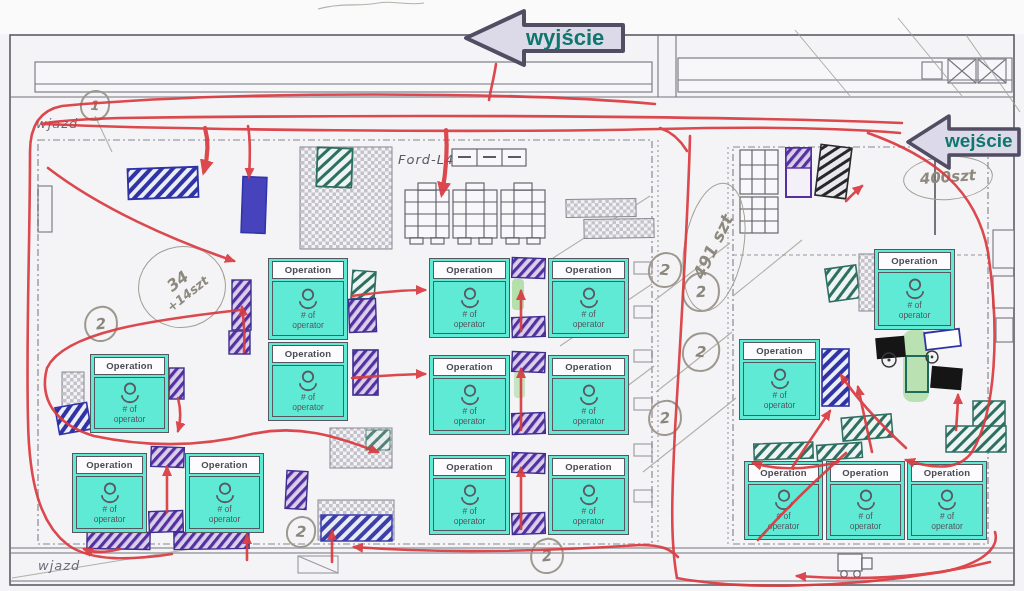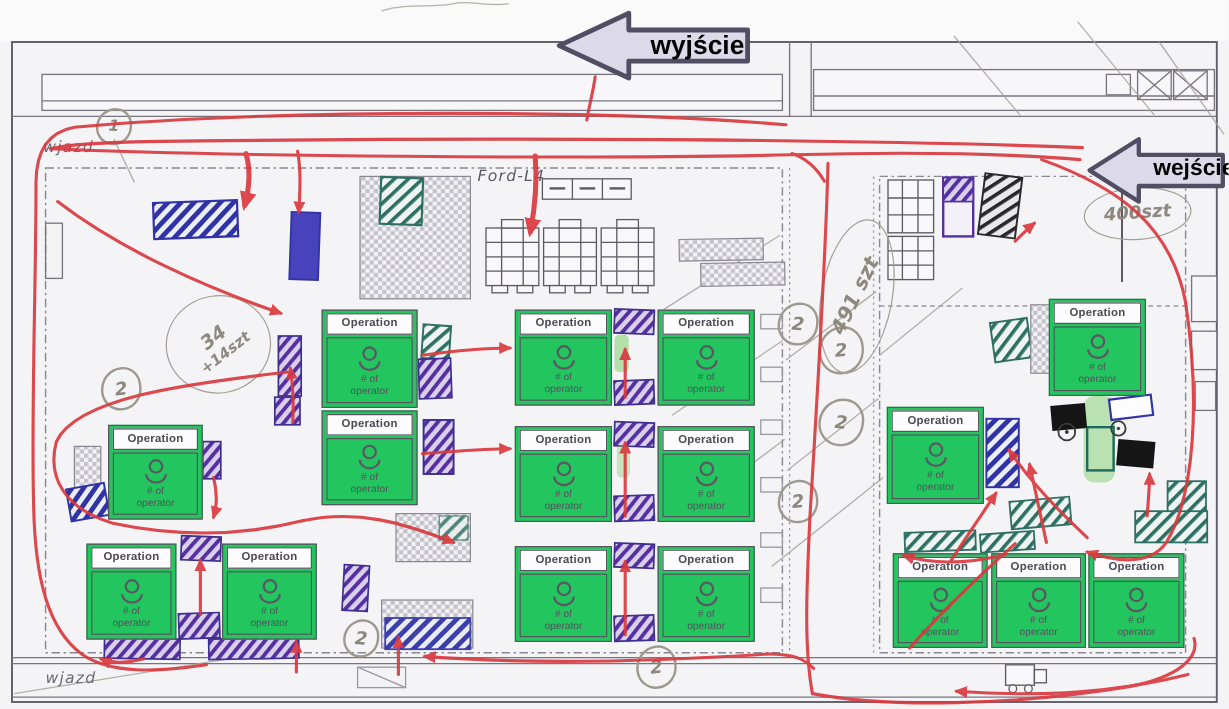"wyjście" .flow-arrow .txt { color: #000000 -> #0f766e; margin-left: 16px -> none }
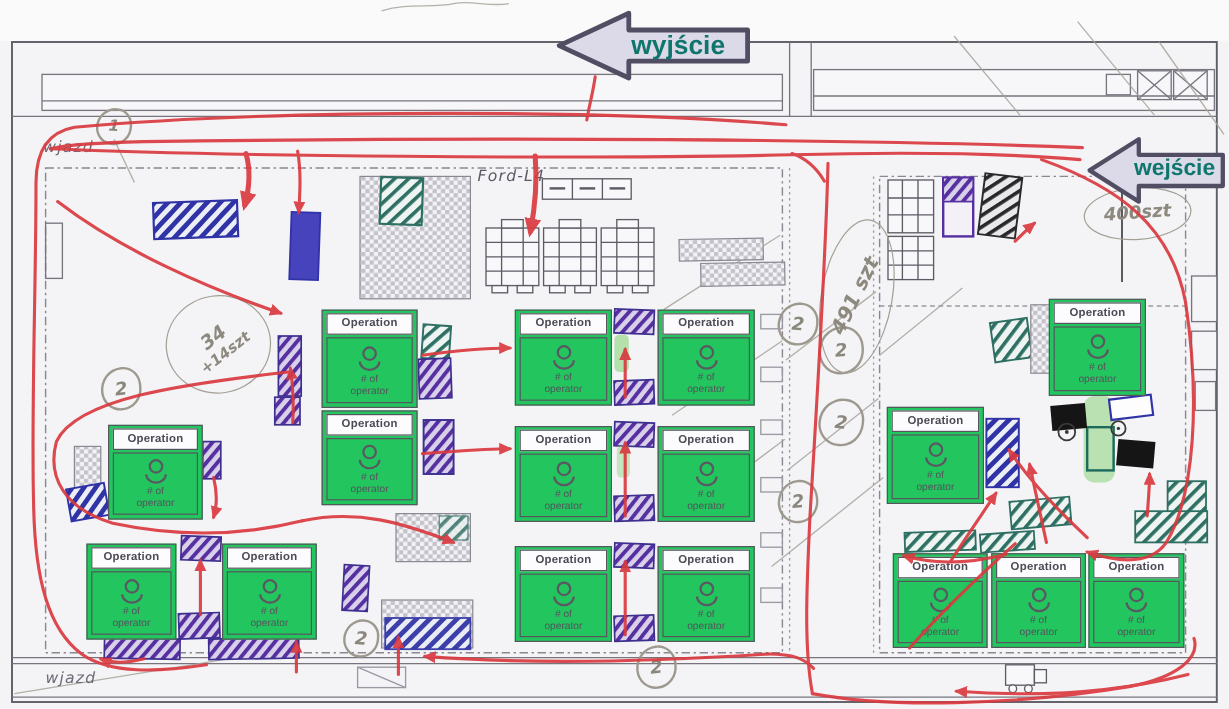"Ford-L4" div.plan-label { top: 140px -> 152px }
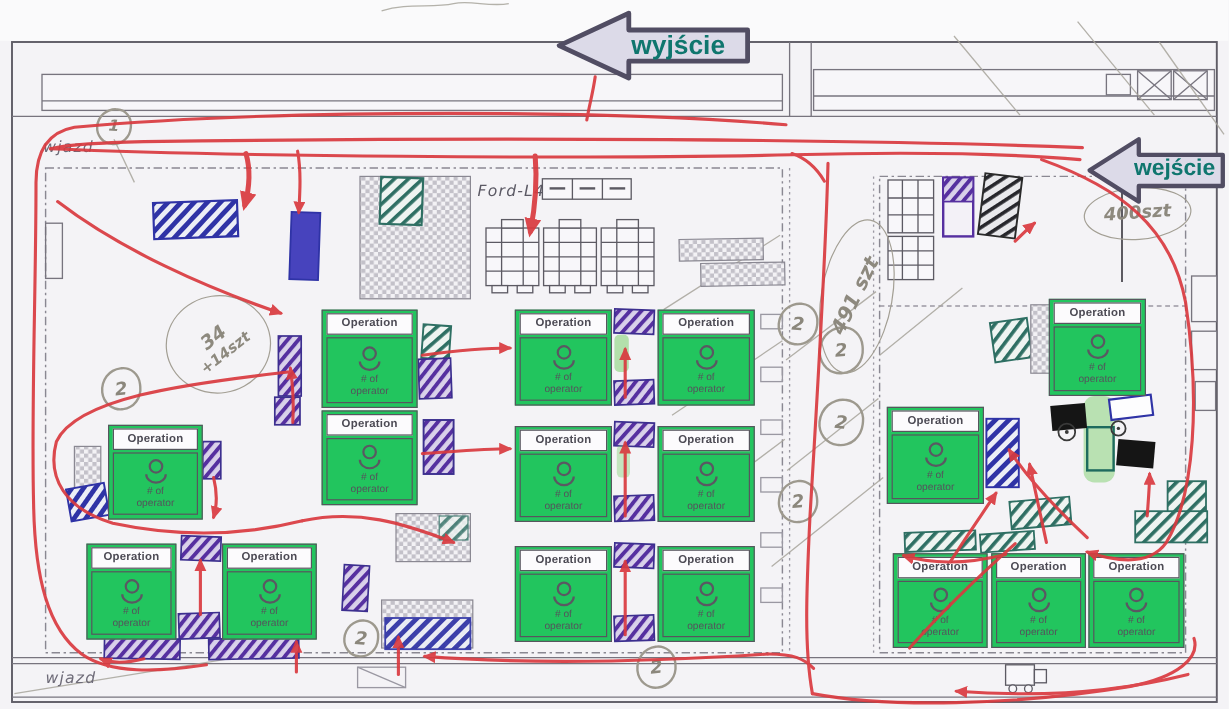"Operation" .op-box { background: #22c55e -> #5eead4 }
